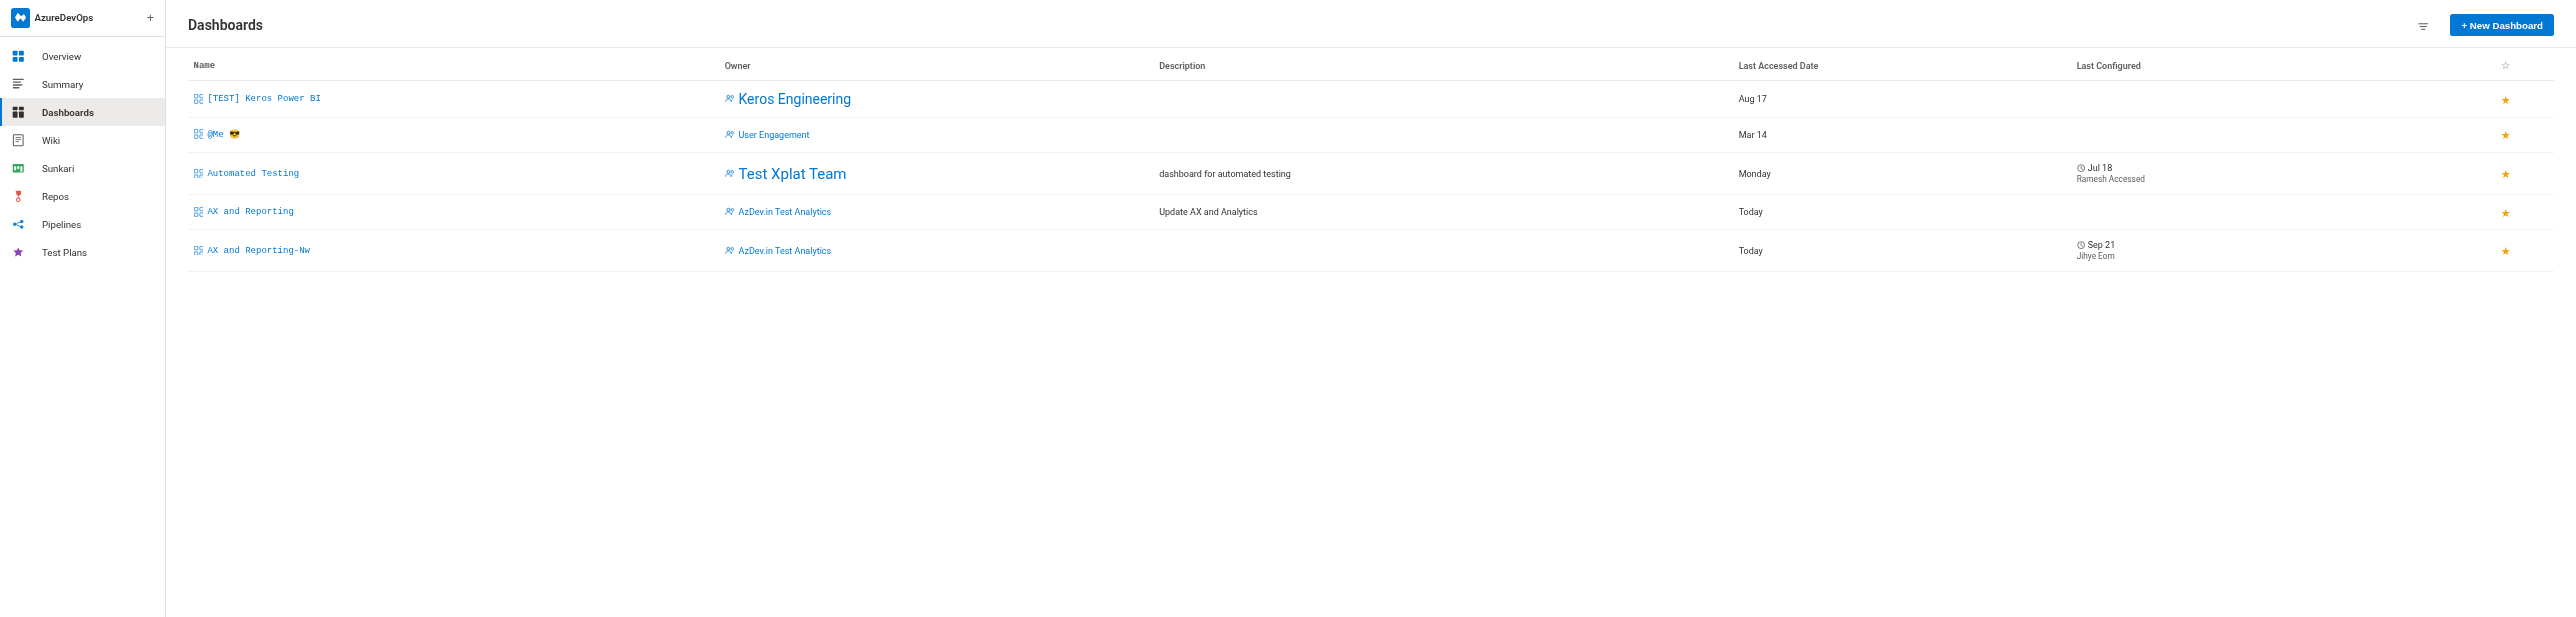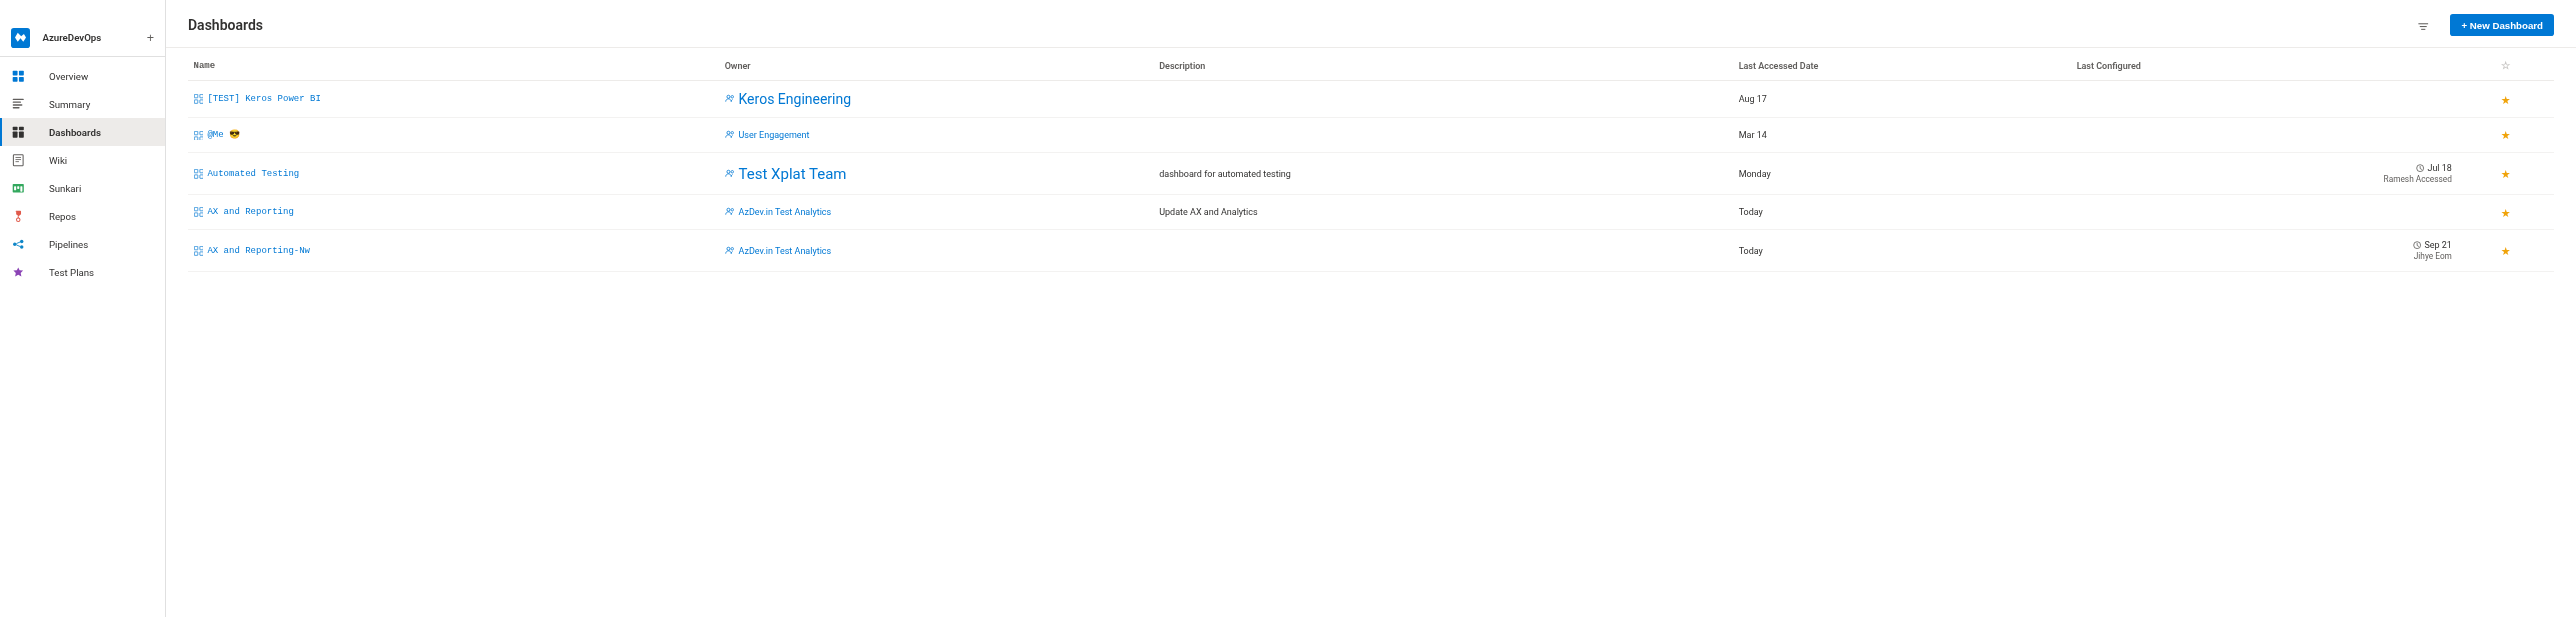"AzureDevOps" .sidebar-header { gap: 12px -> 4px; margin-top: 20px -> none }
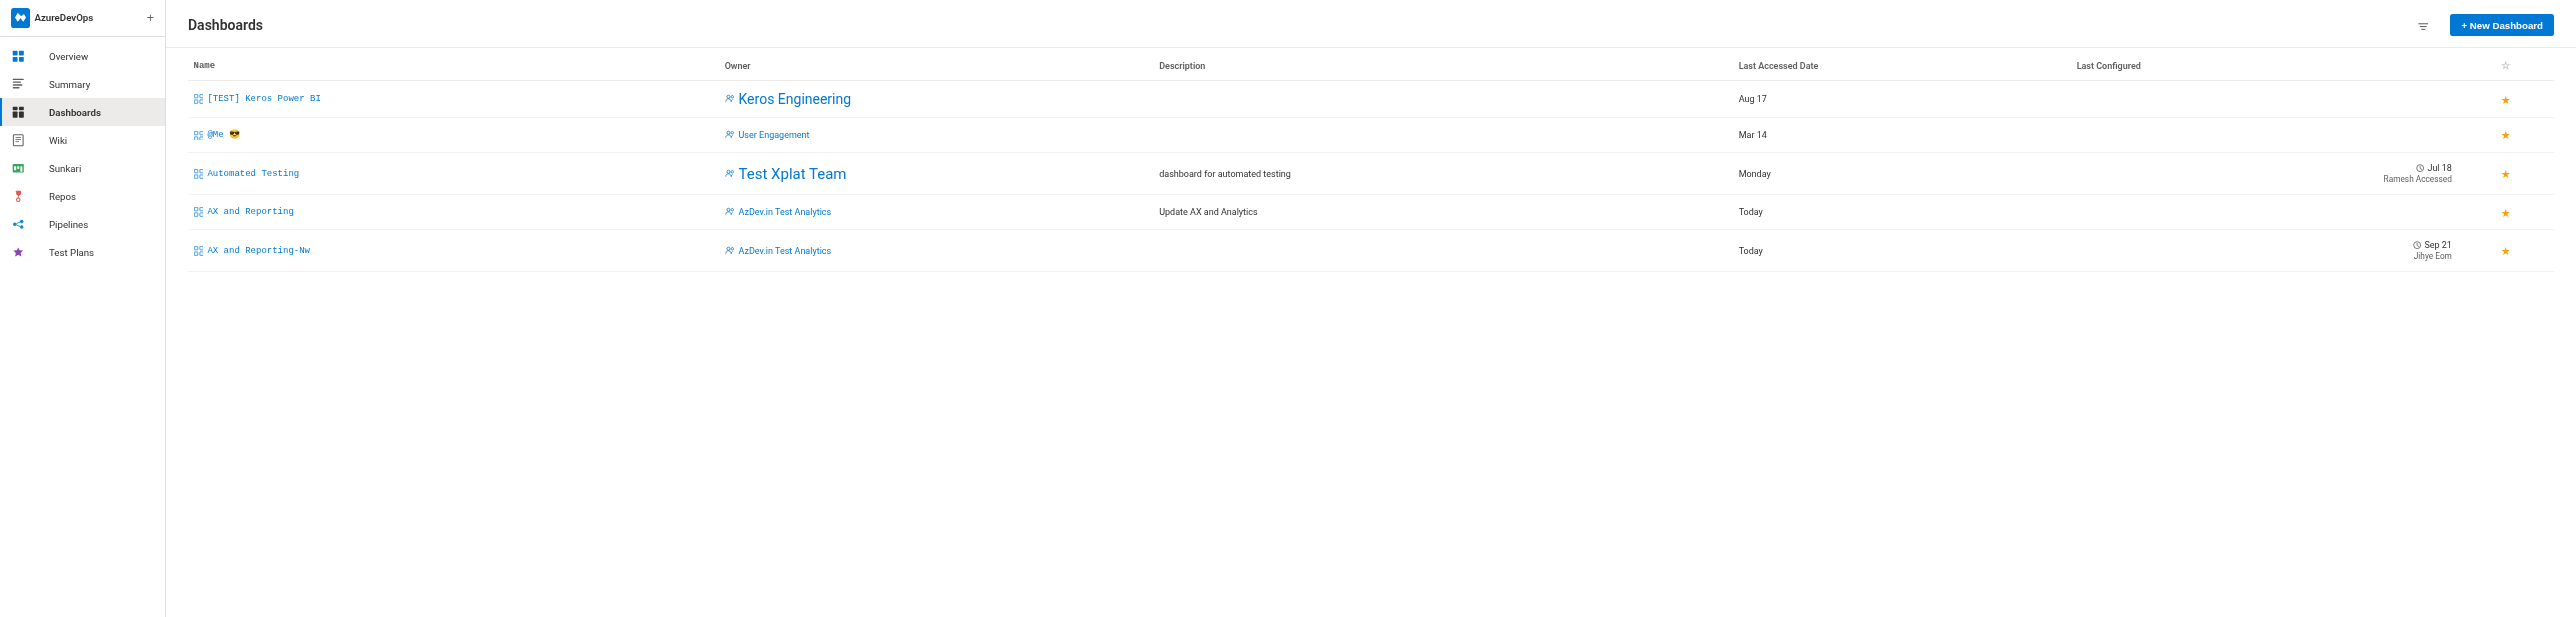"Overview" .sidebar-item { gap: 24px -> 17px }
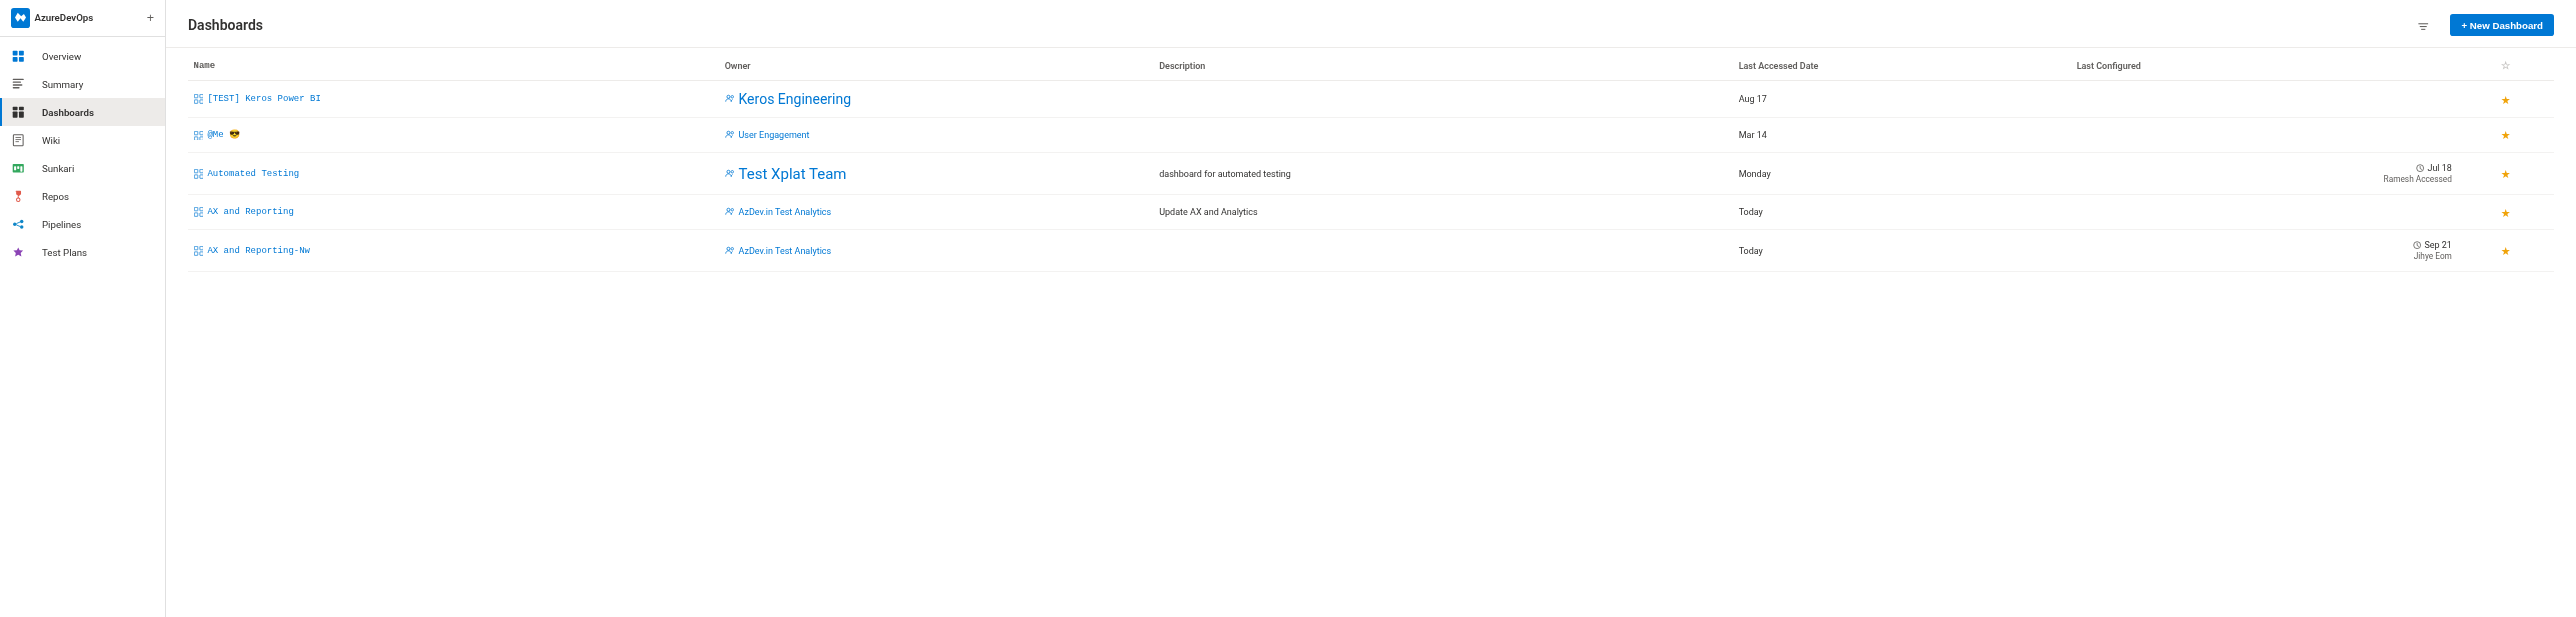"[TEST] Keros Power BI" .dashboard-link { align-items: flex-end -> flex-start }
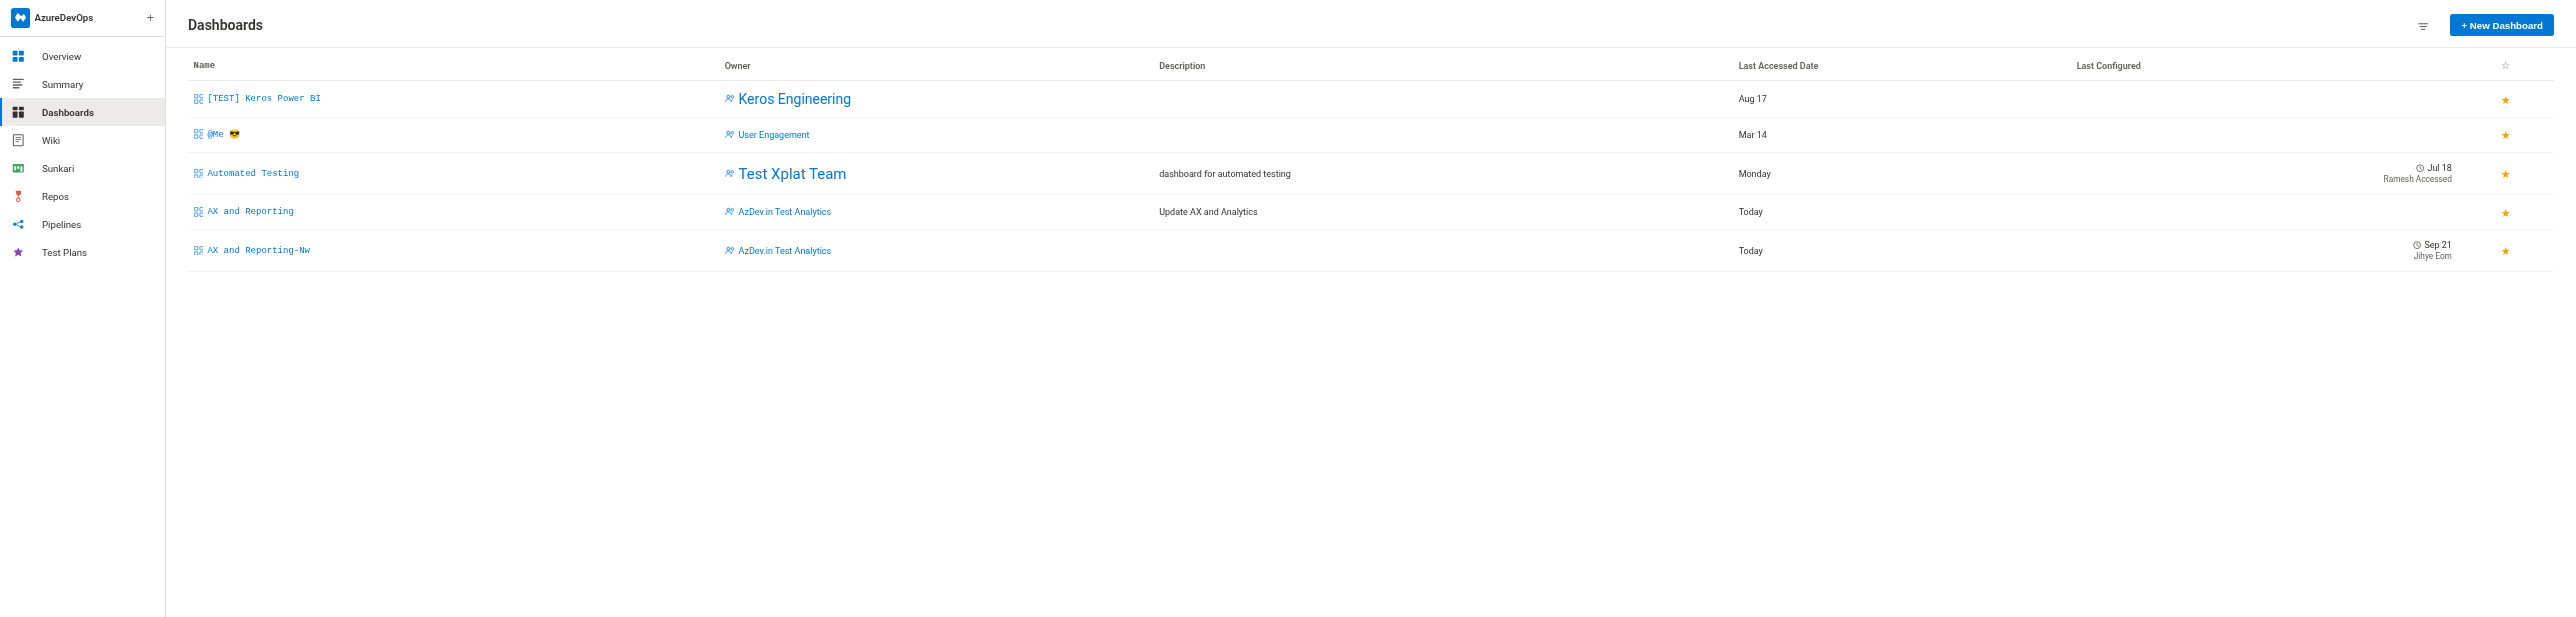"Jul 18" .configured-cell { align-items: flex-end -> none }
